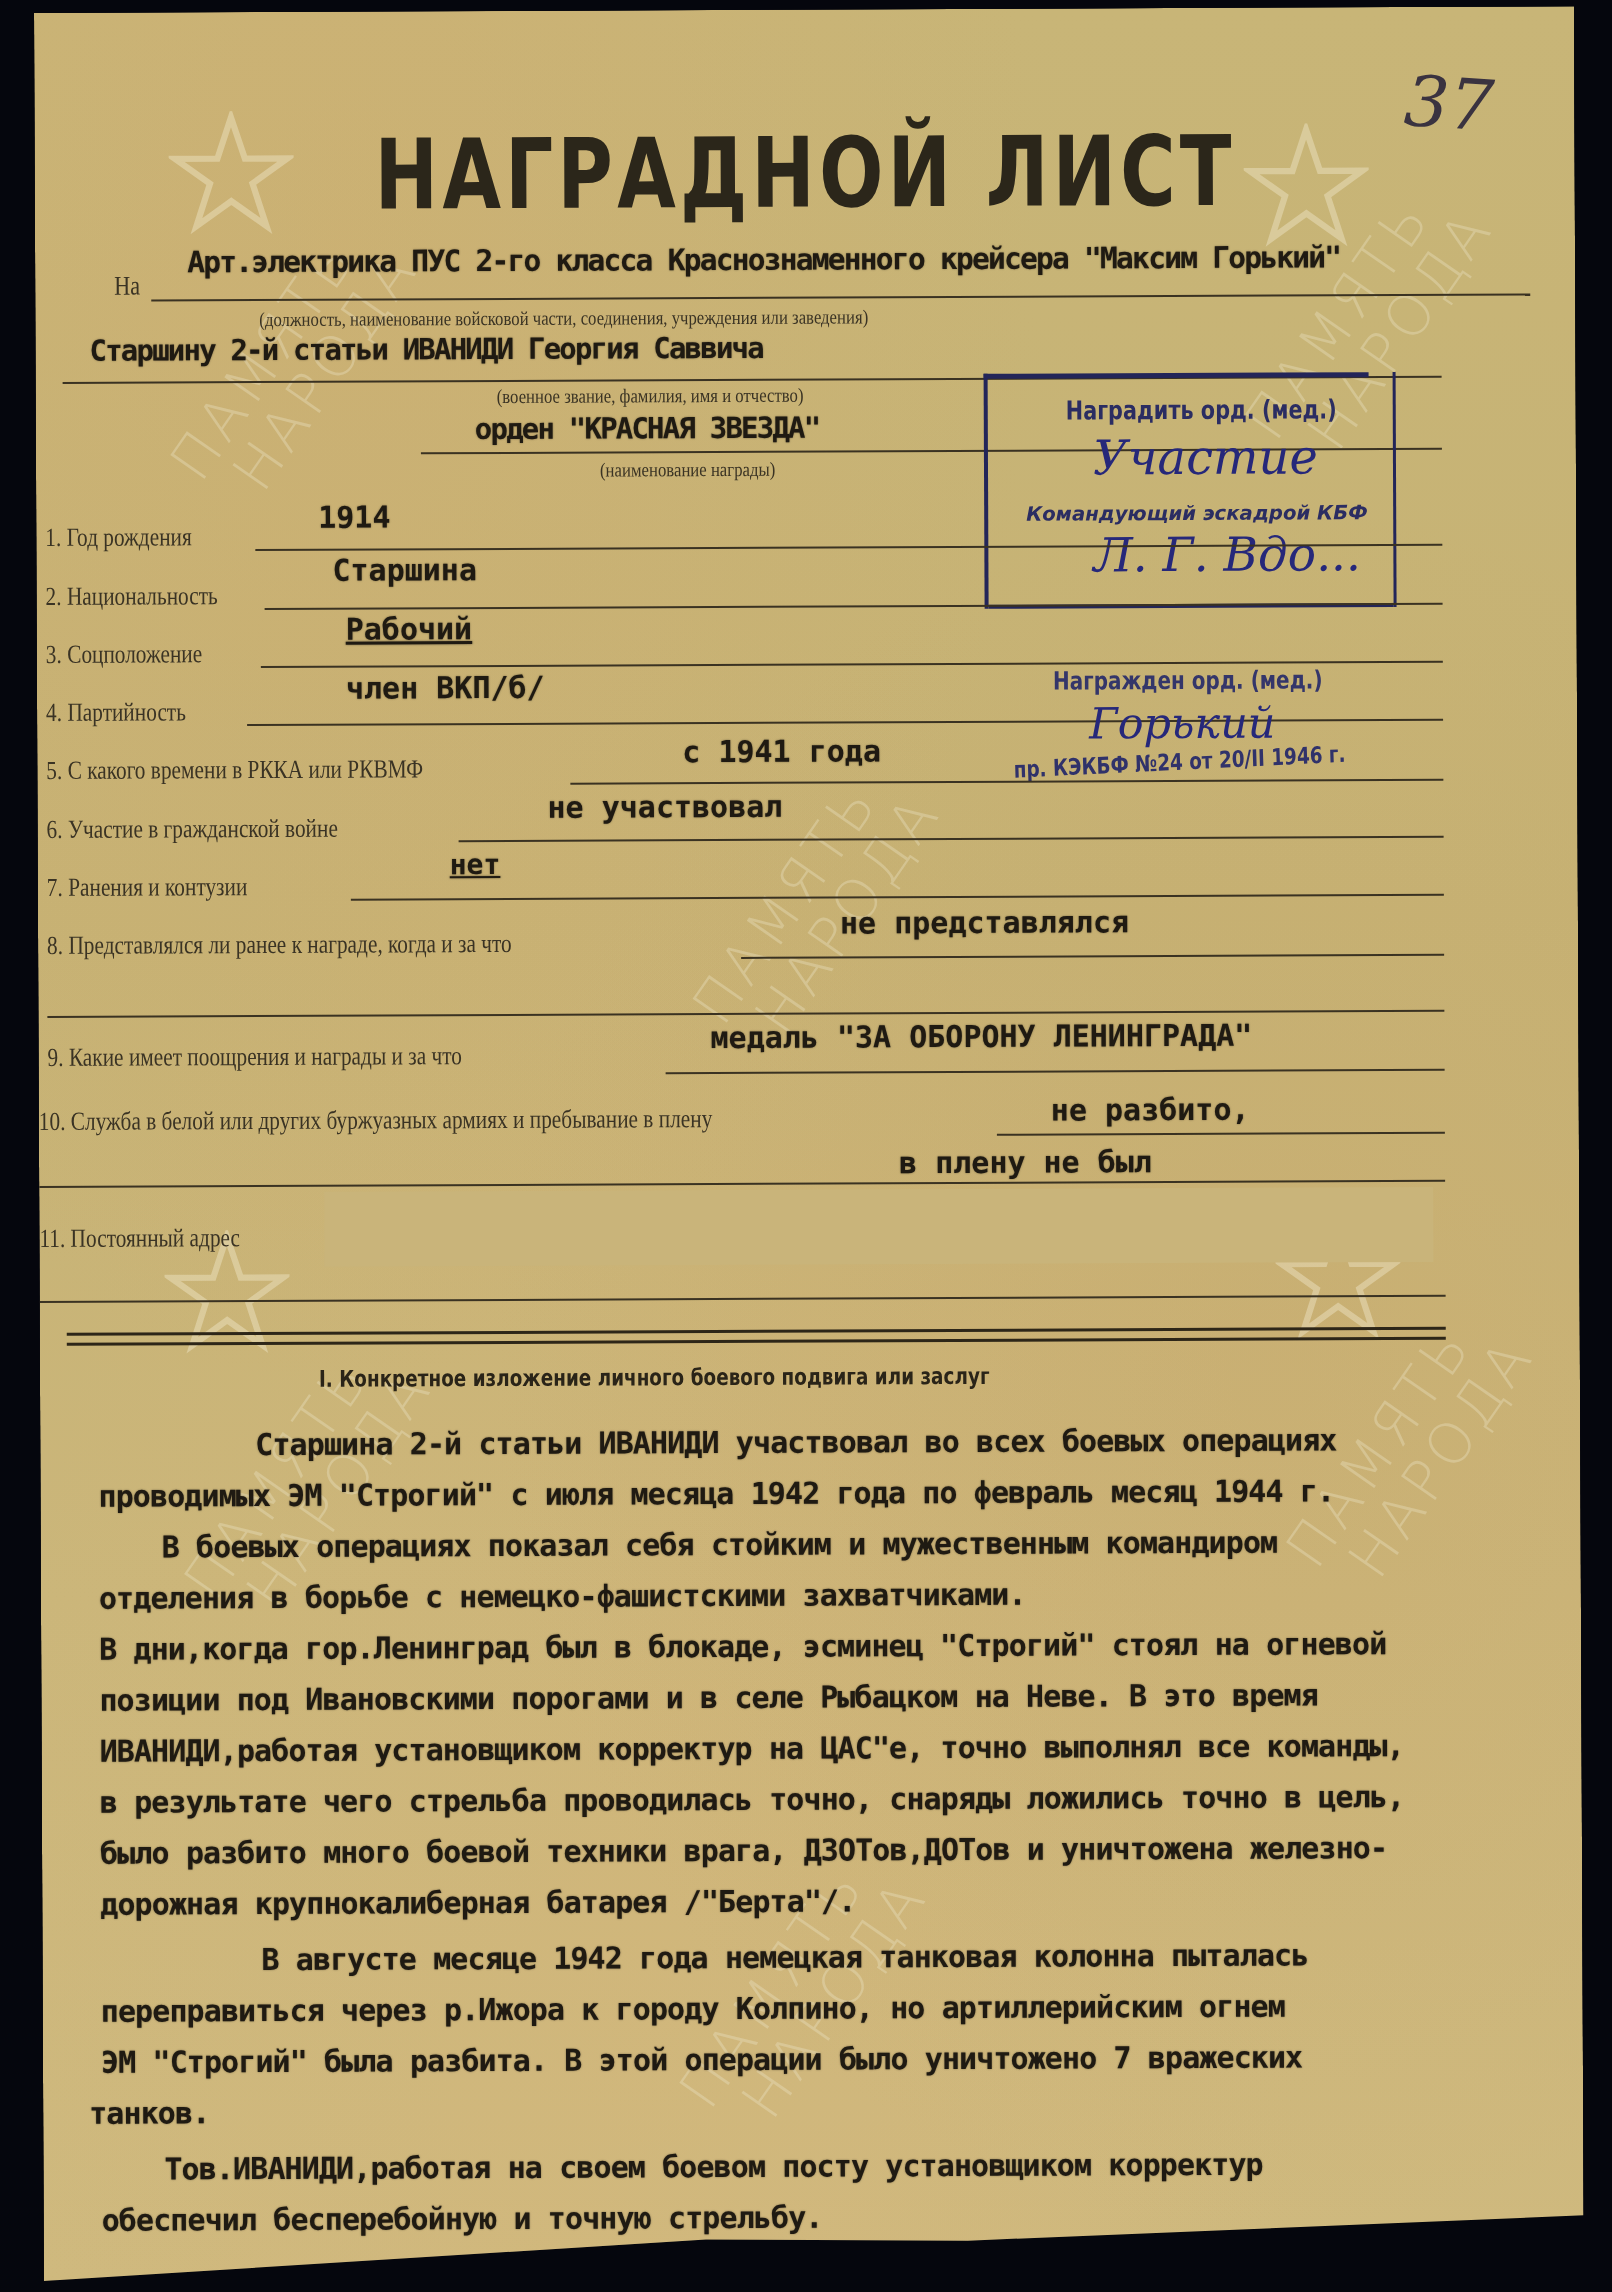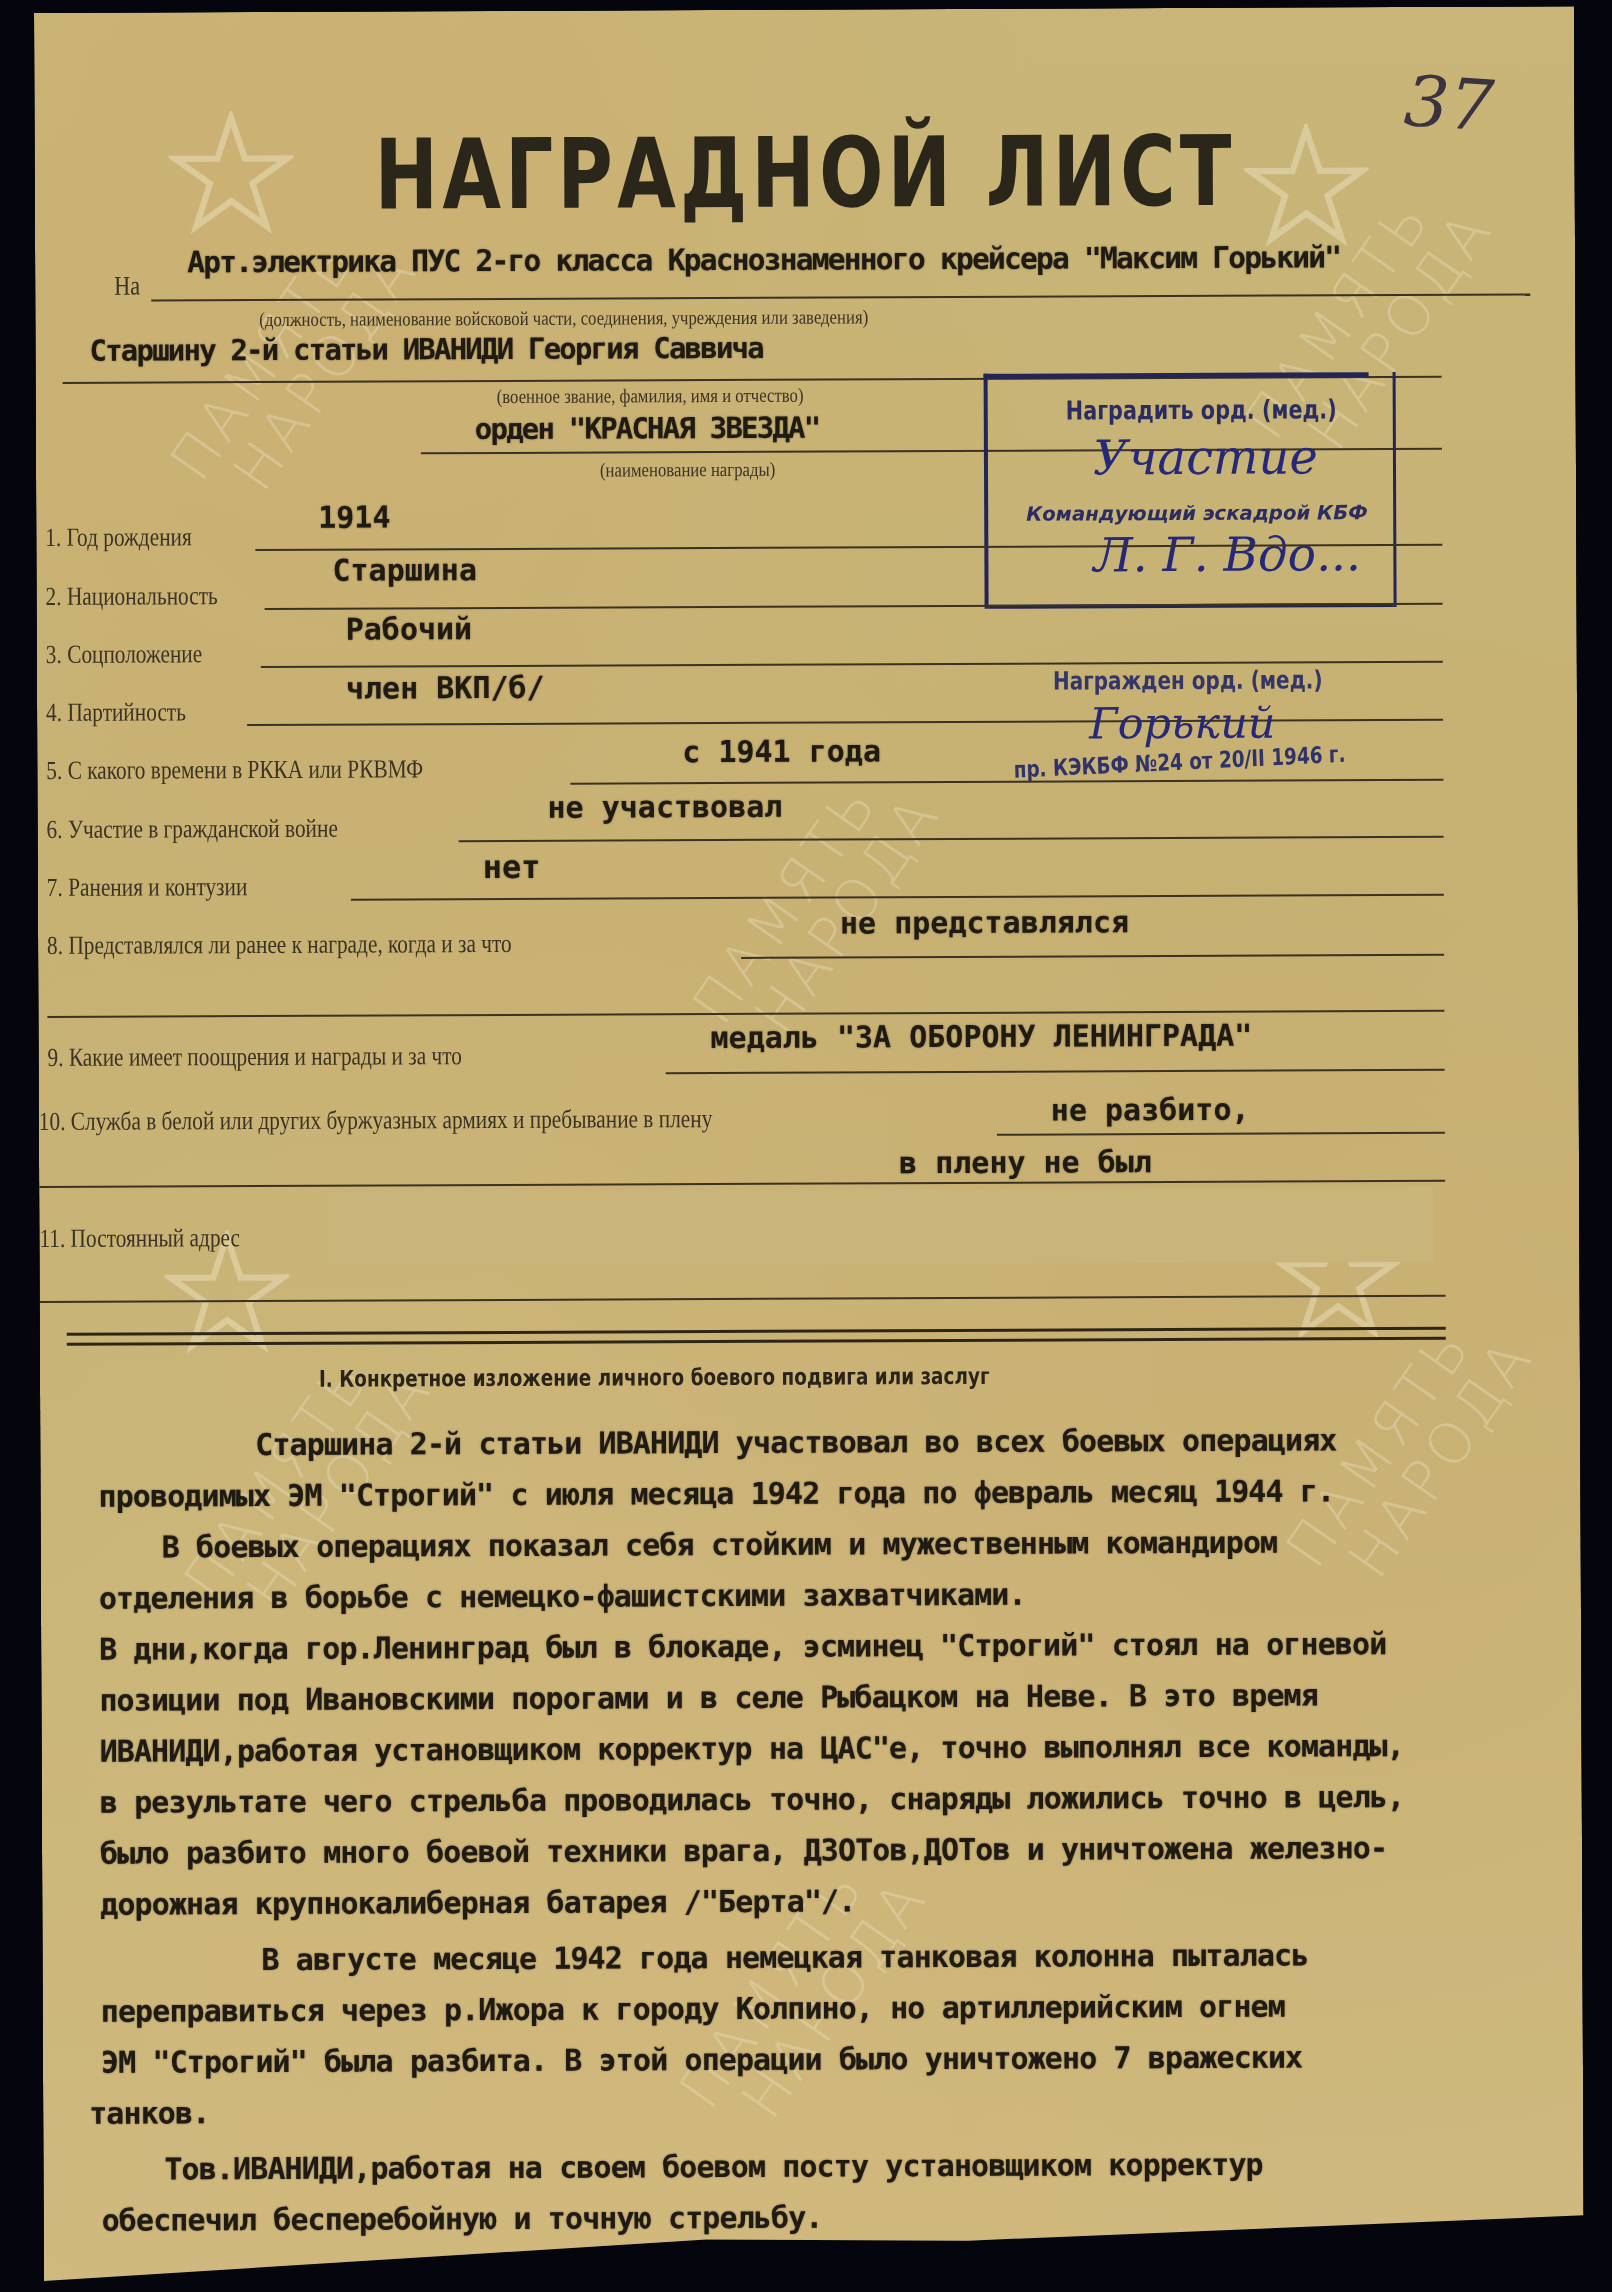"Рабочий" div.typed { text-decoration: none -> underline }
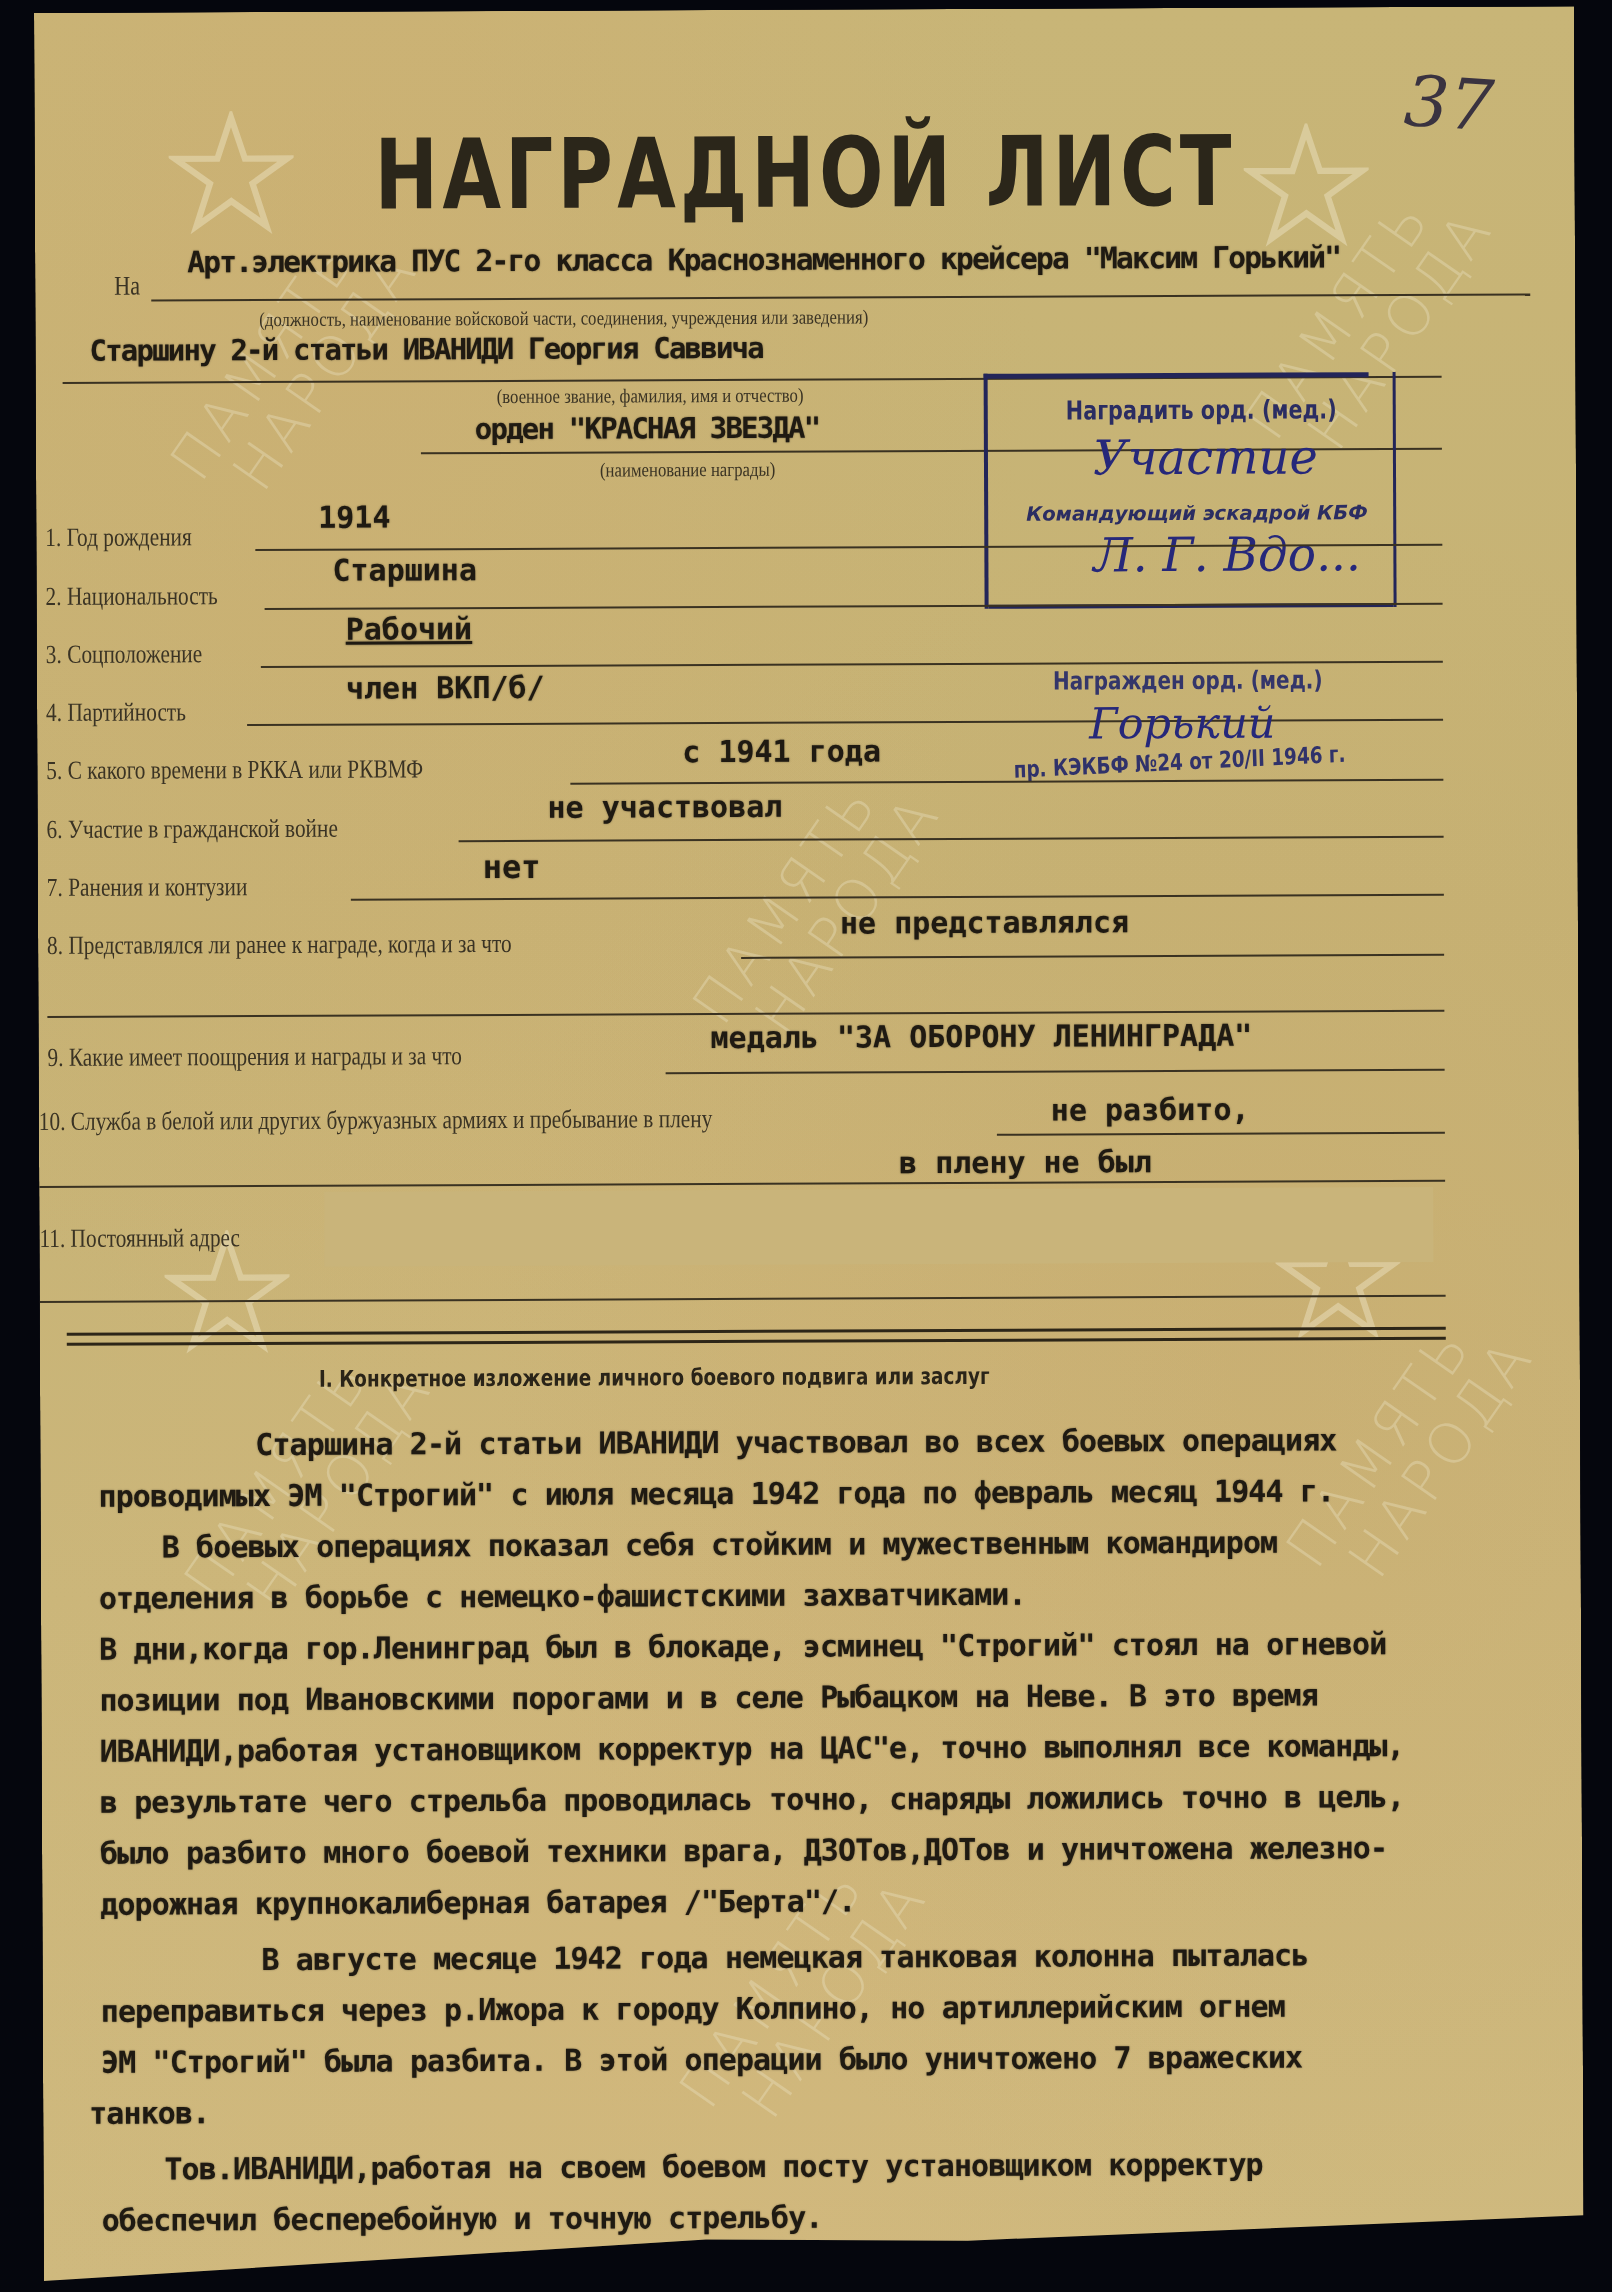"нет" div.typed { font-size: 32px -> 28px; left: 445px -> 412px; text-decoration: none -> underline }
